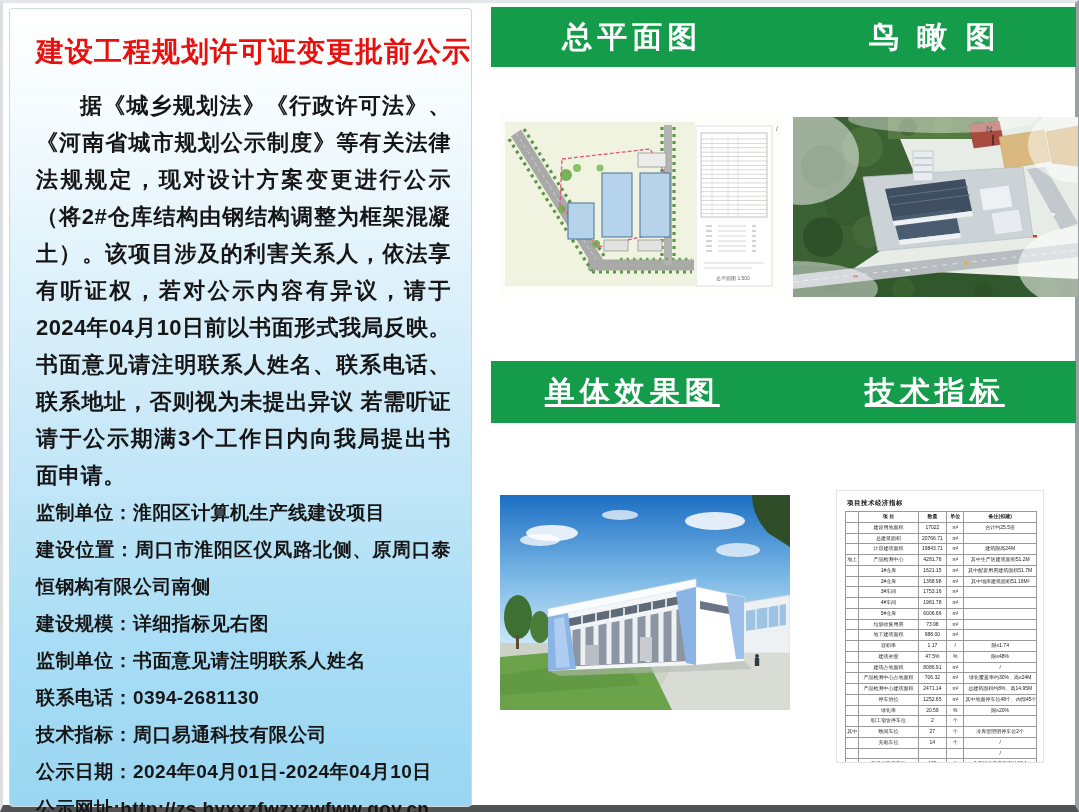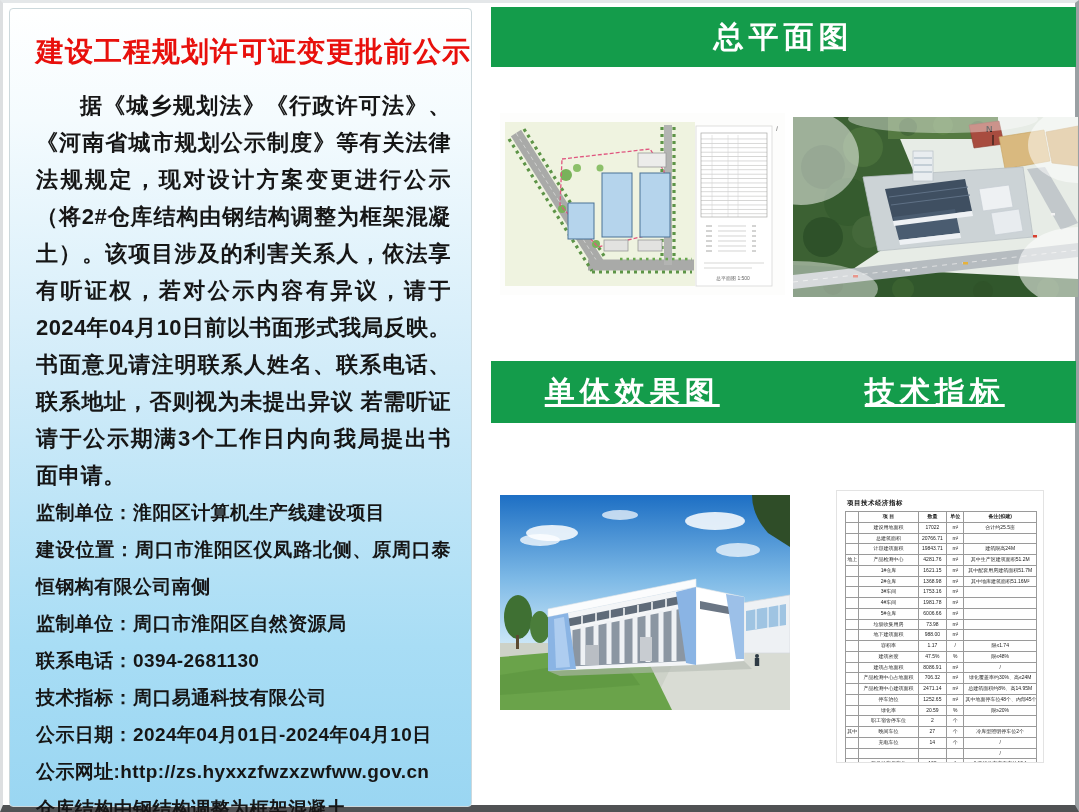"鸟 瞰 图" div.half { html: none -> <div>鸟 瞰 图</div> }
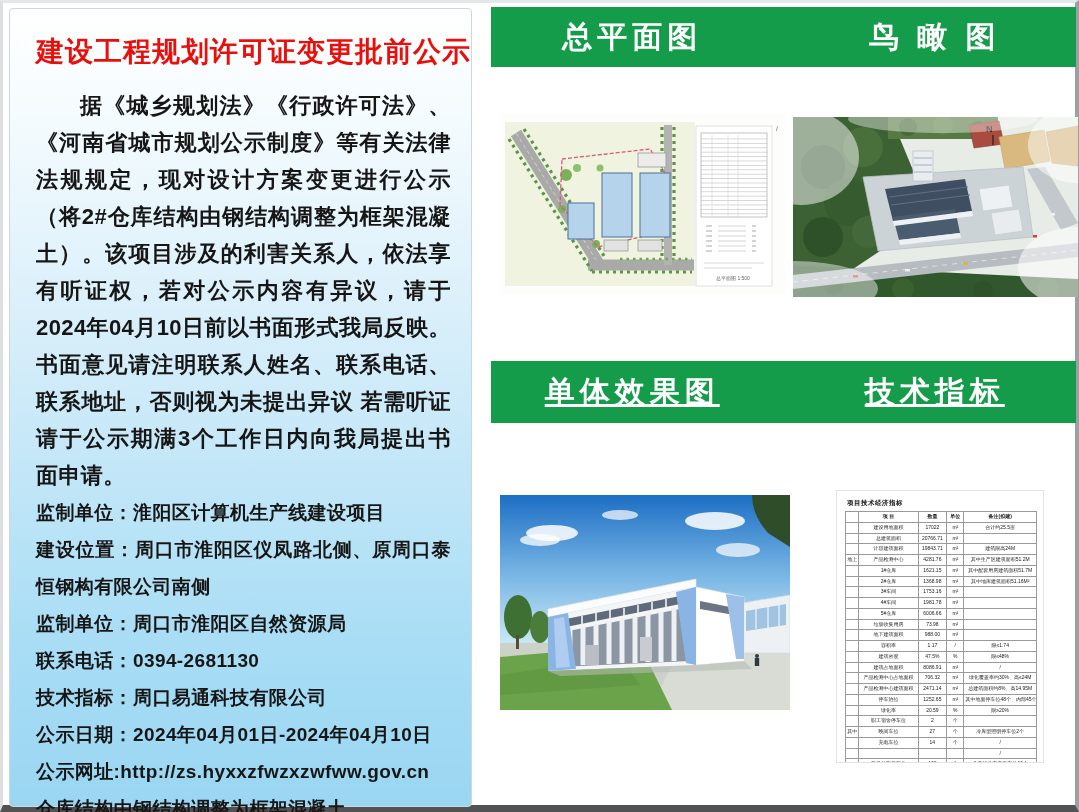"建设规模：详细指标见右图" div.info-line { html: none -> <div>建设规模：详细指标见右图</div> }
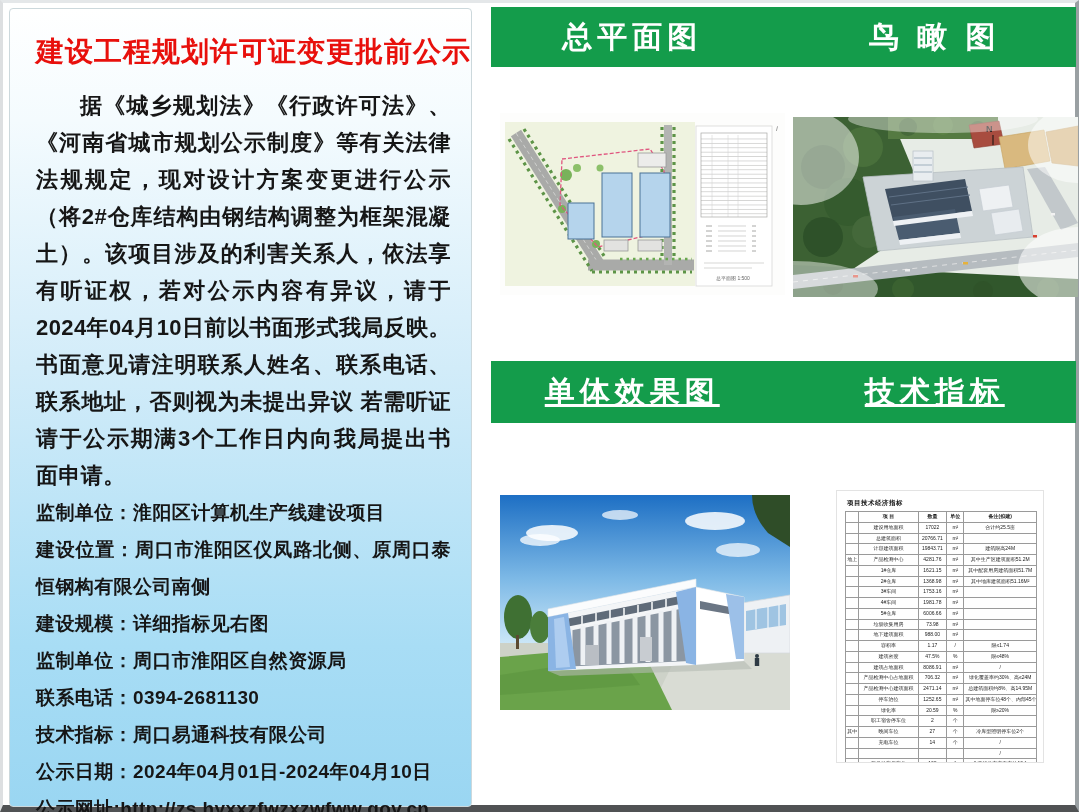"监制单位：周口市淮阳区自然资源局" div.info-line { text: 周口市淮阳区自然资源局 -> 书面意见请注明联系人姓名 }
